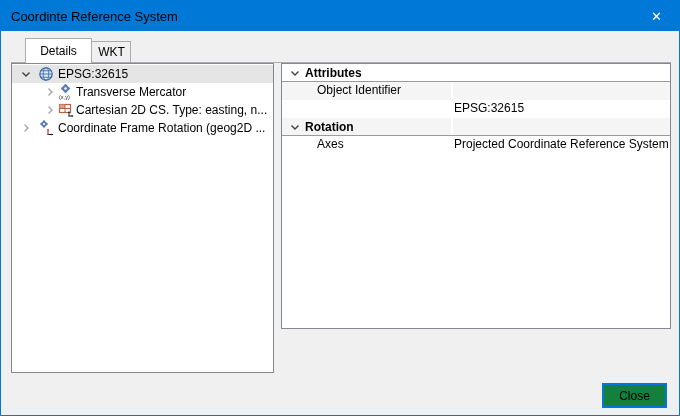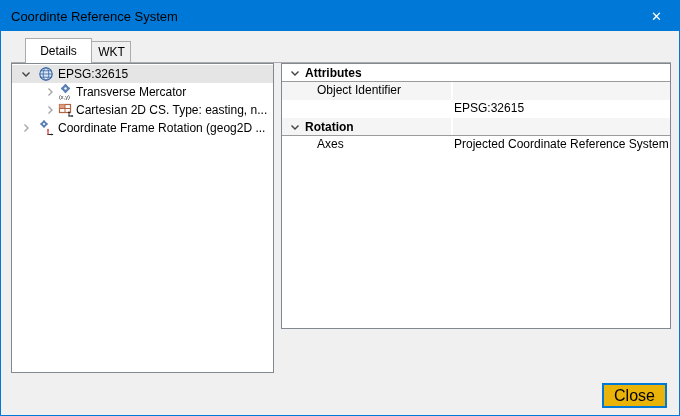"Close" .close-btn { background: #eab308 -> #15803d; font-size: 16px -> 12px }
